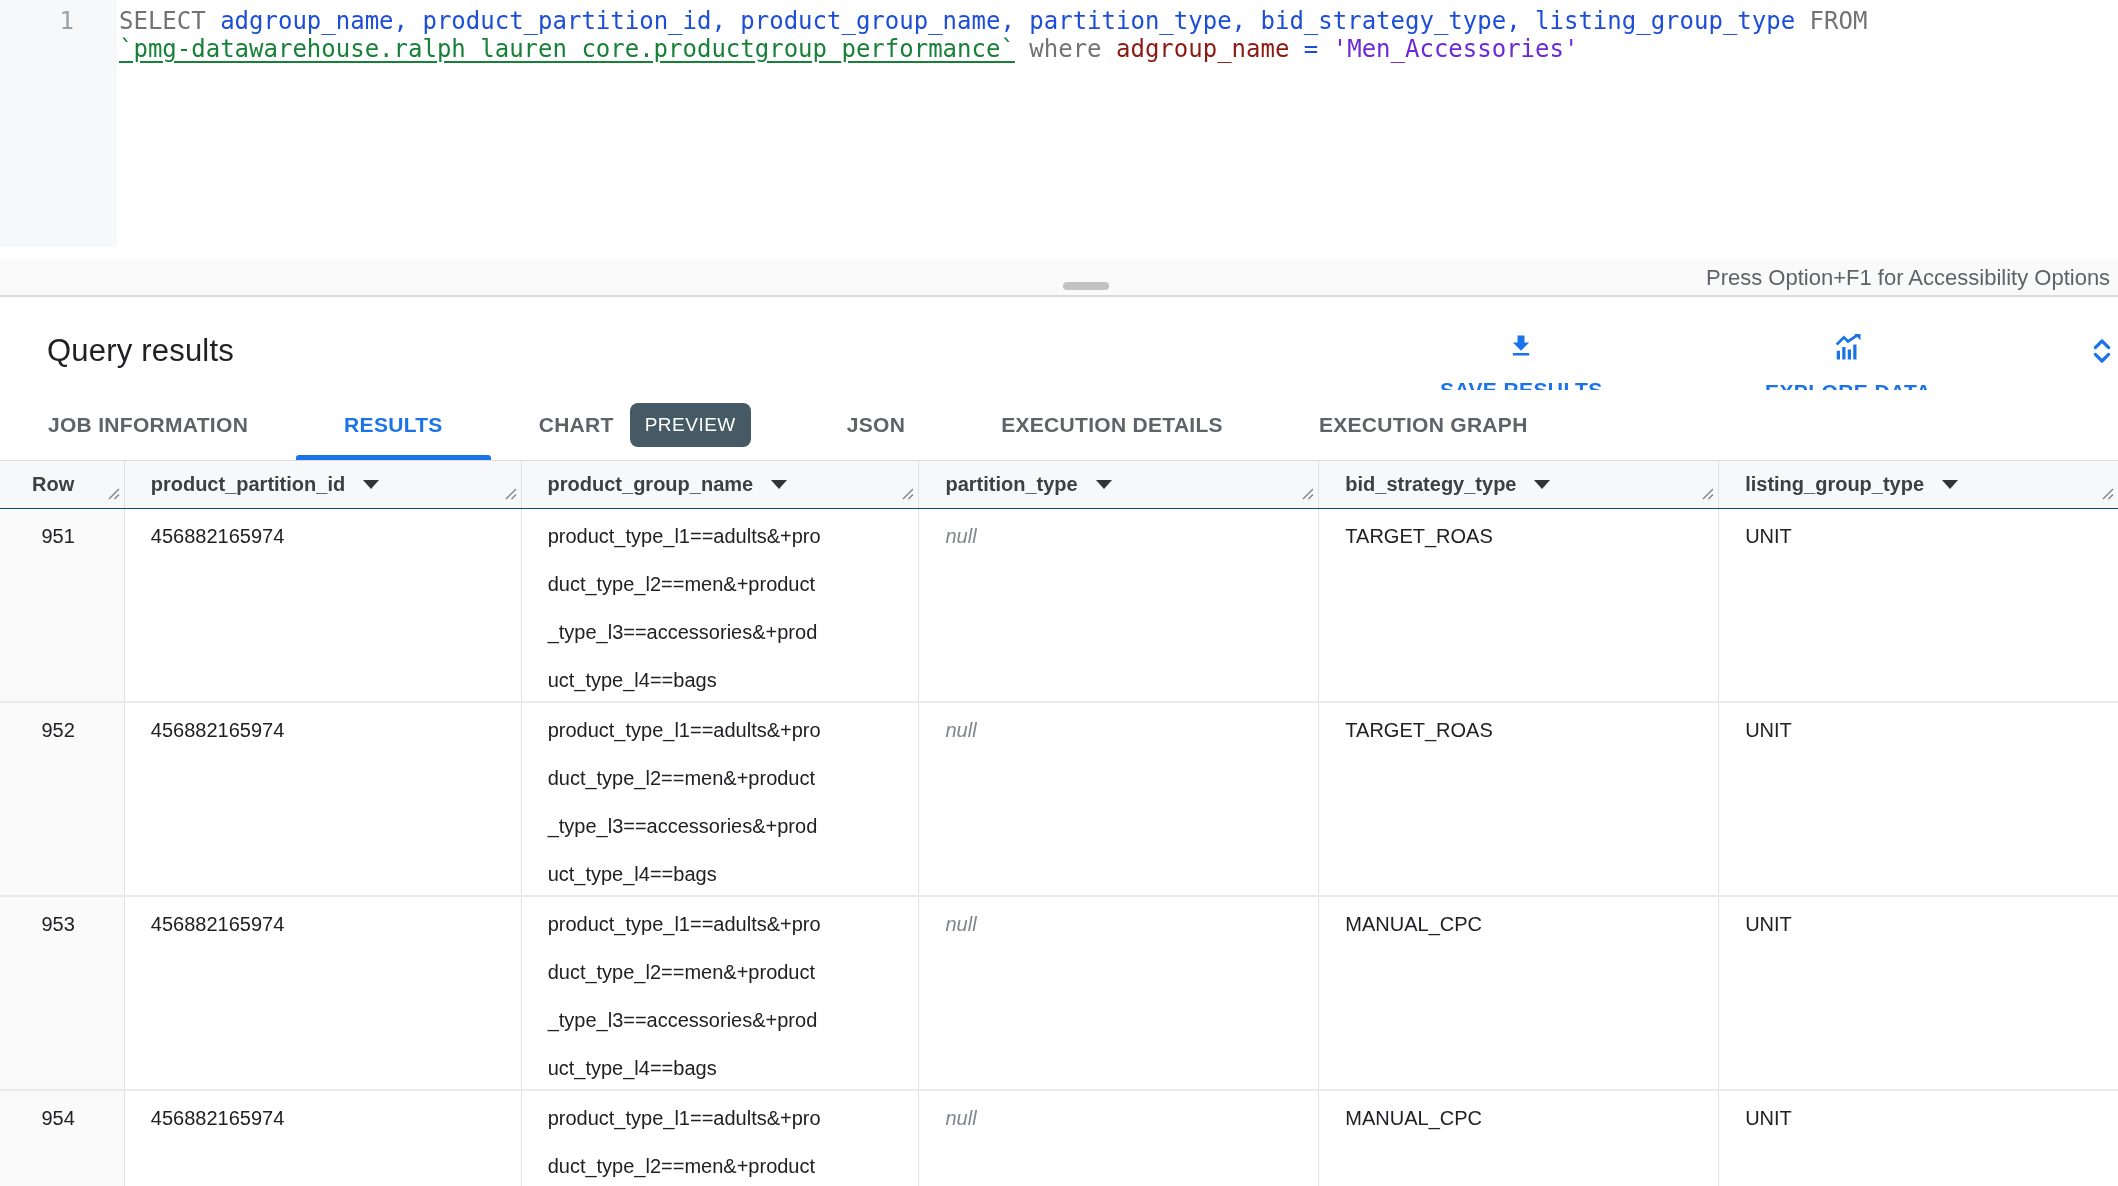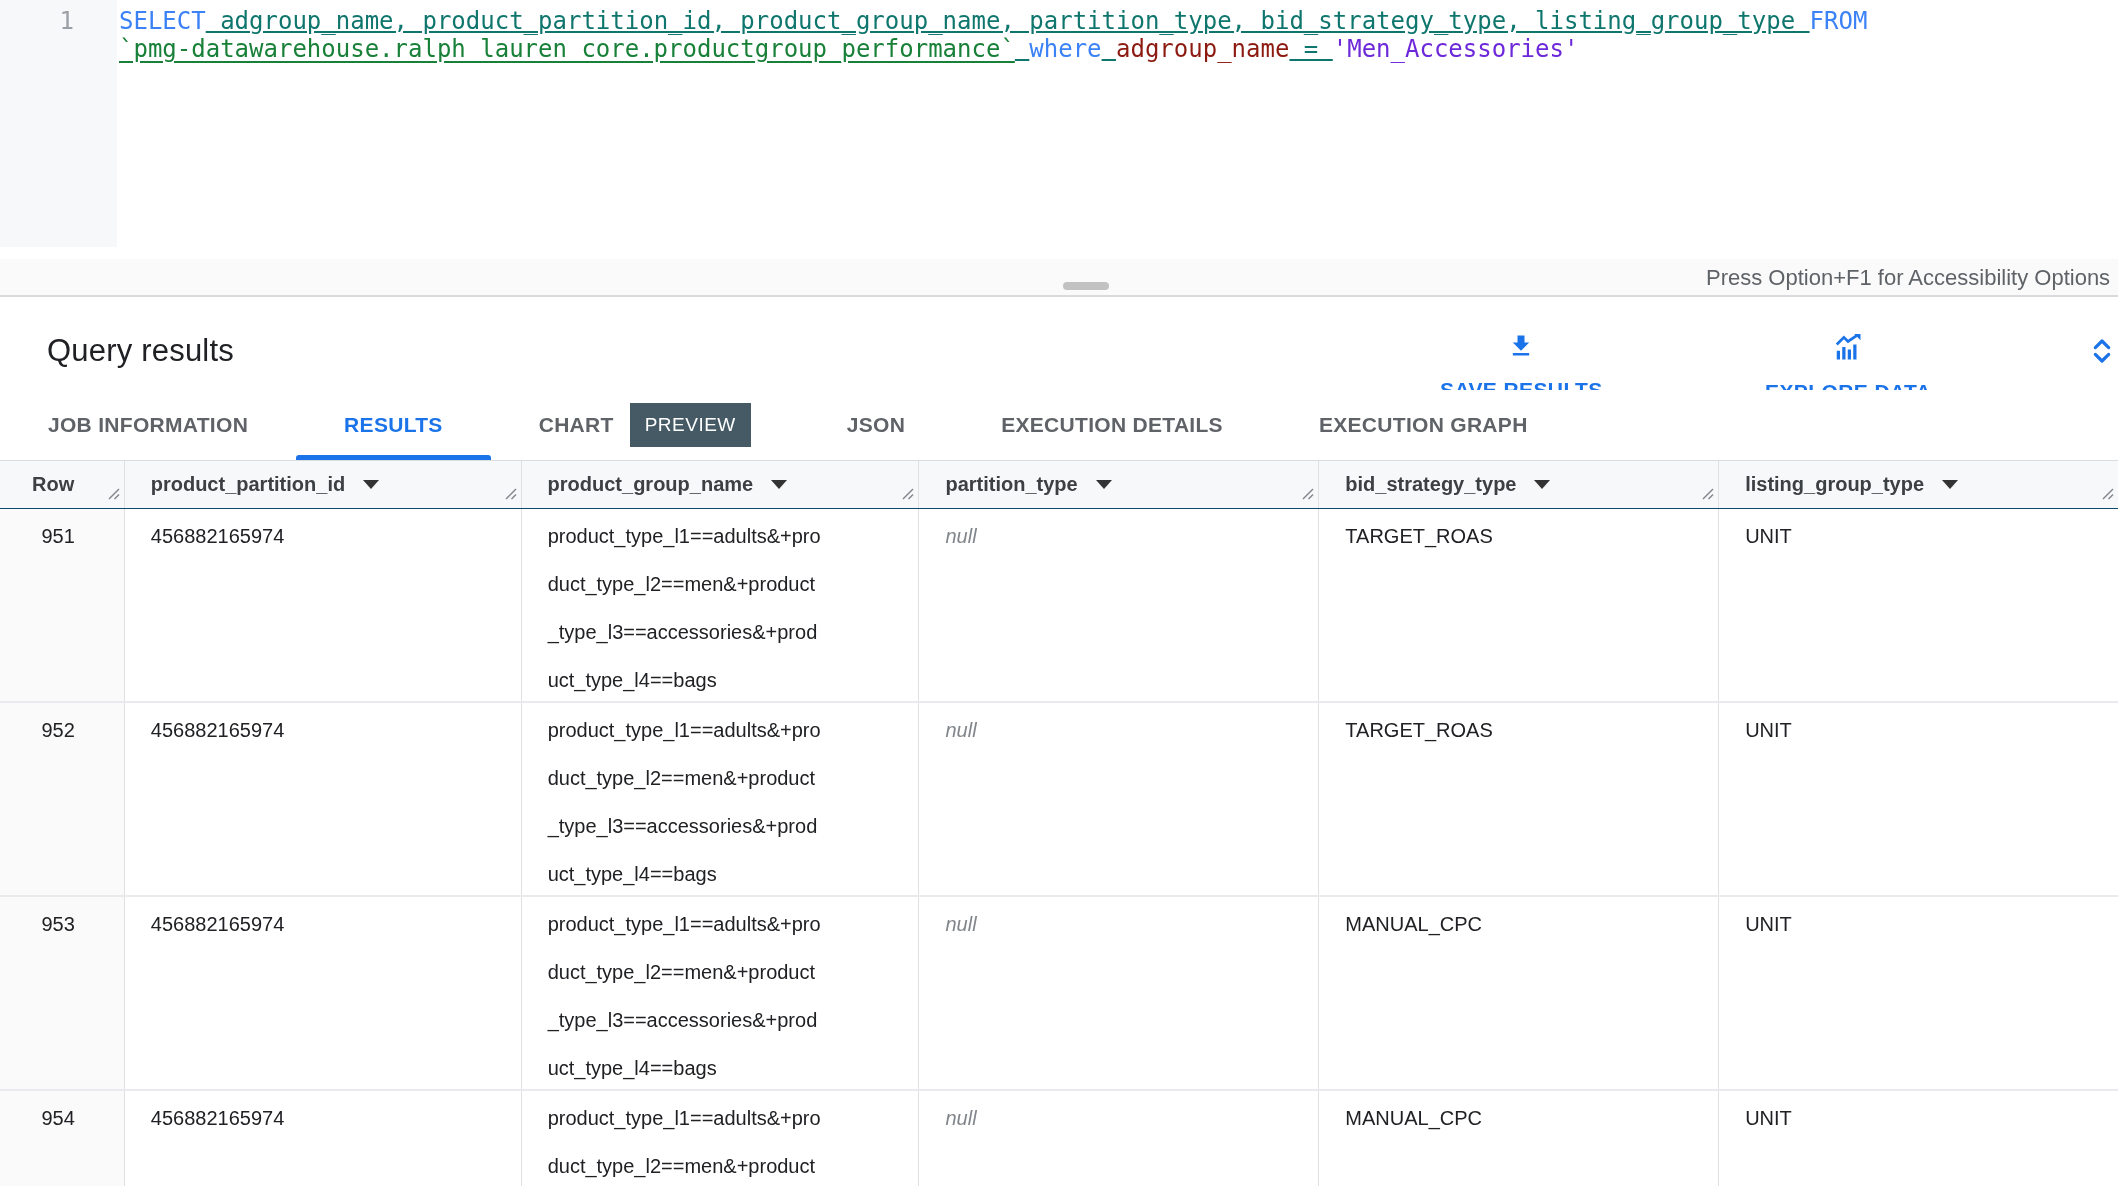"SELECT" .tok-kw { color: #3b82f6 -> #737373 }
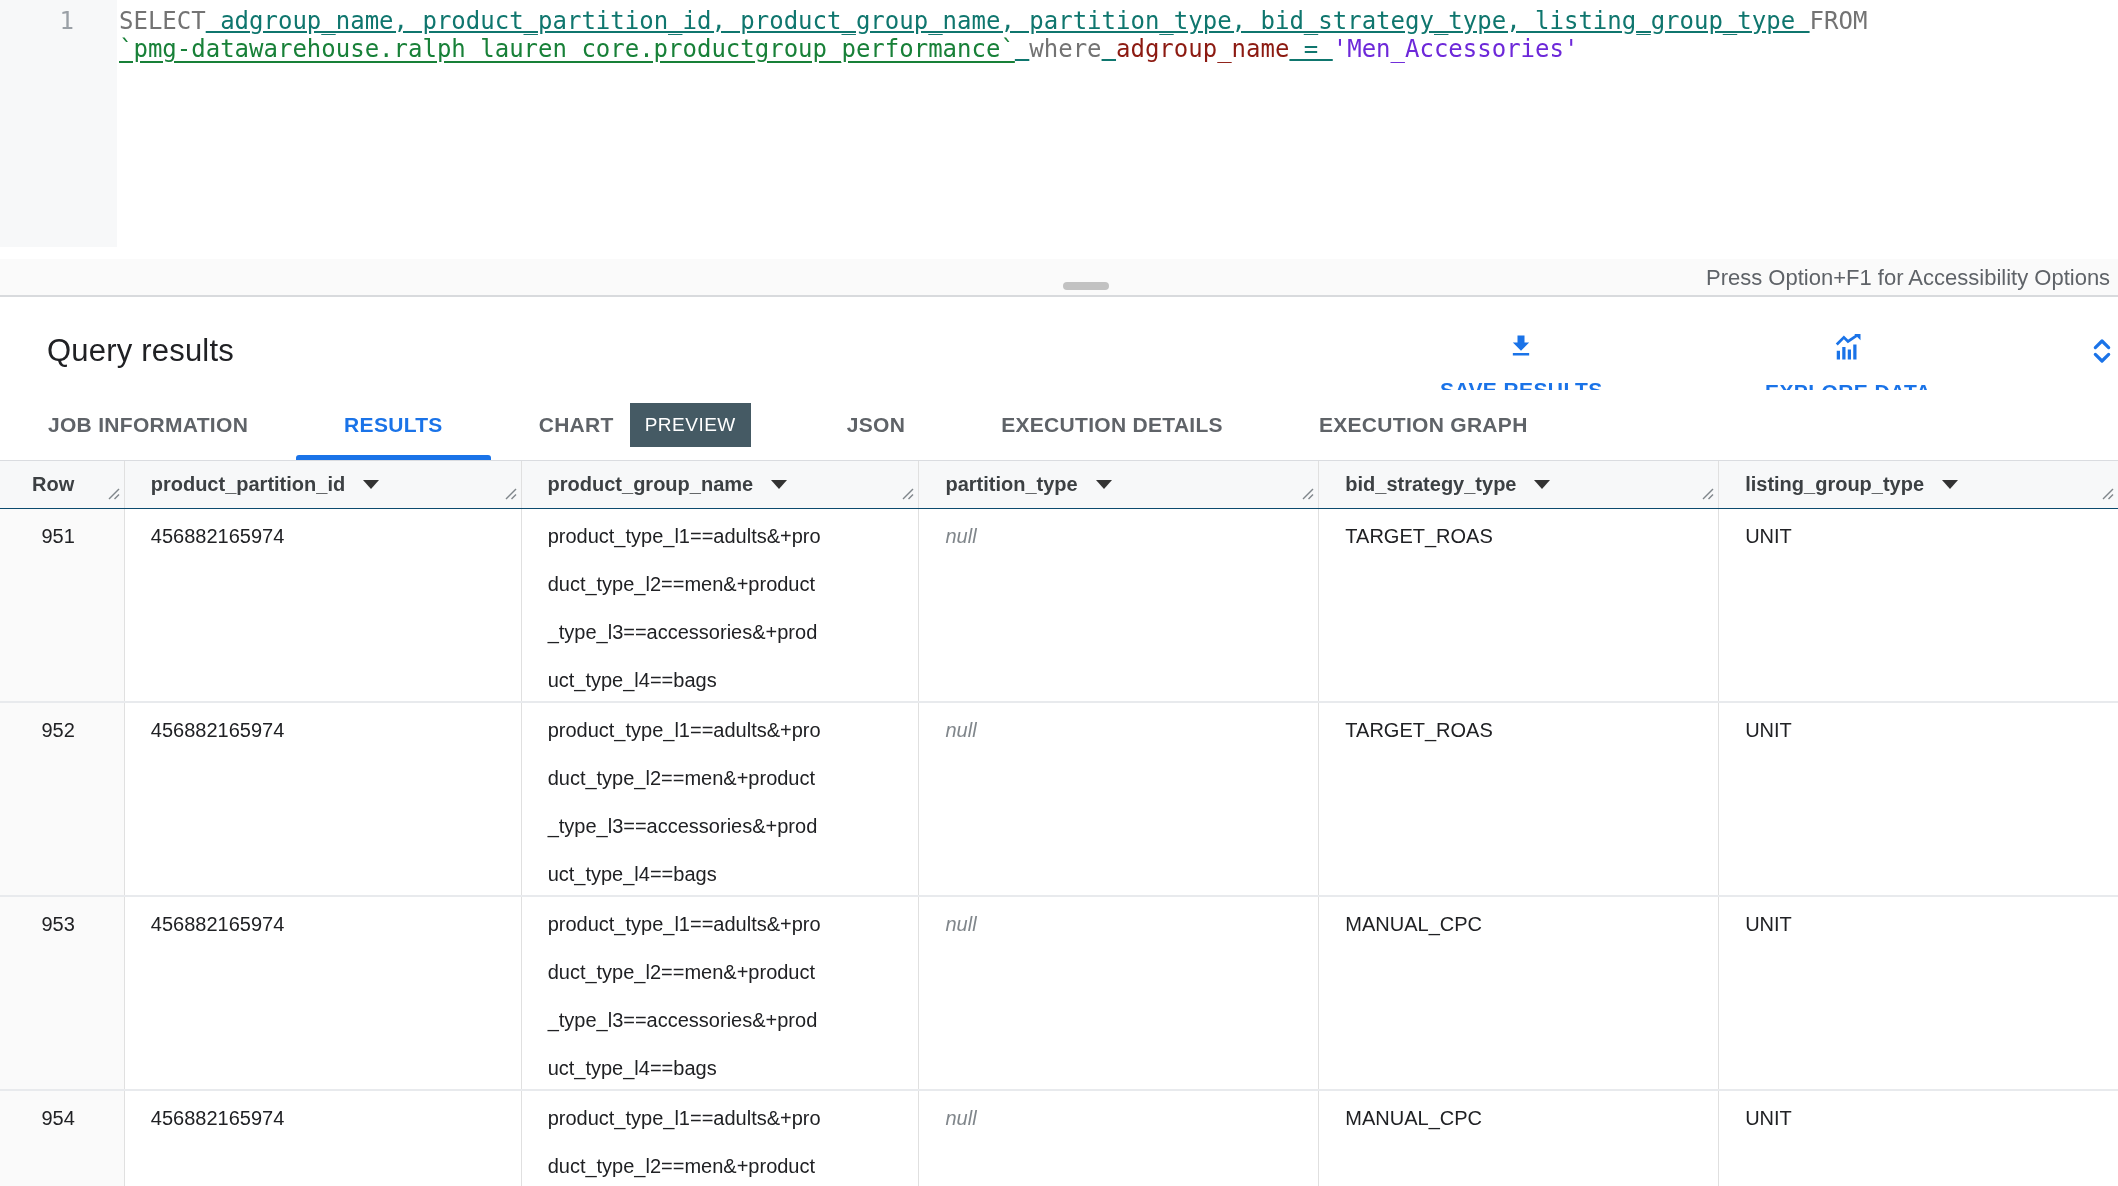"adgroup_name, product_partition_id," .tok-plain { color: #0f766e -> #1d4ed8; text-decoration: underline -> none }
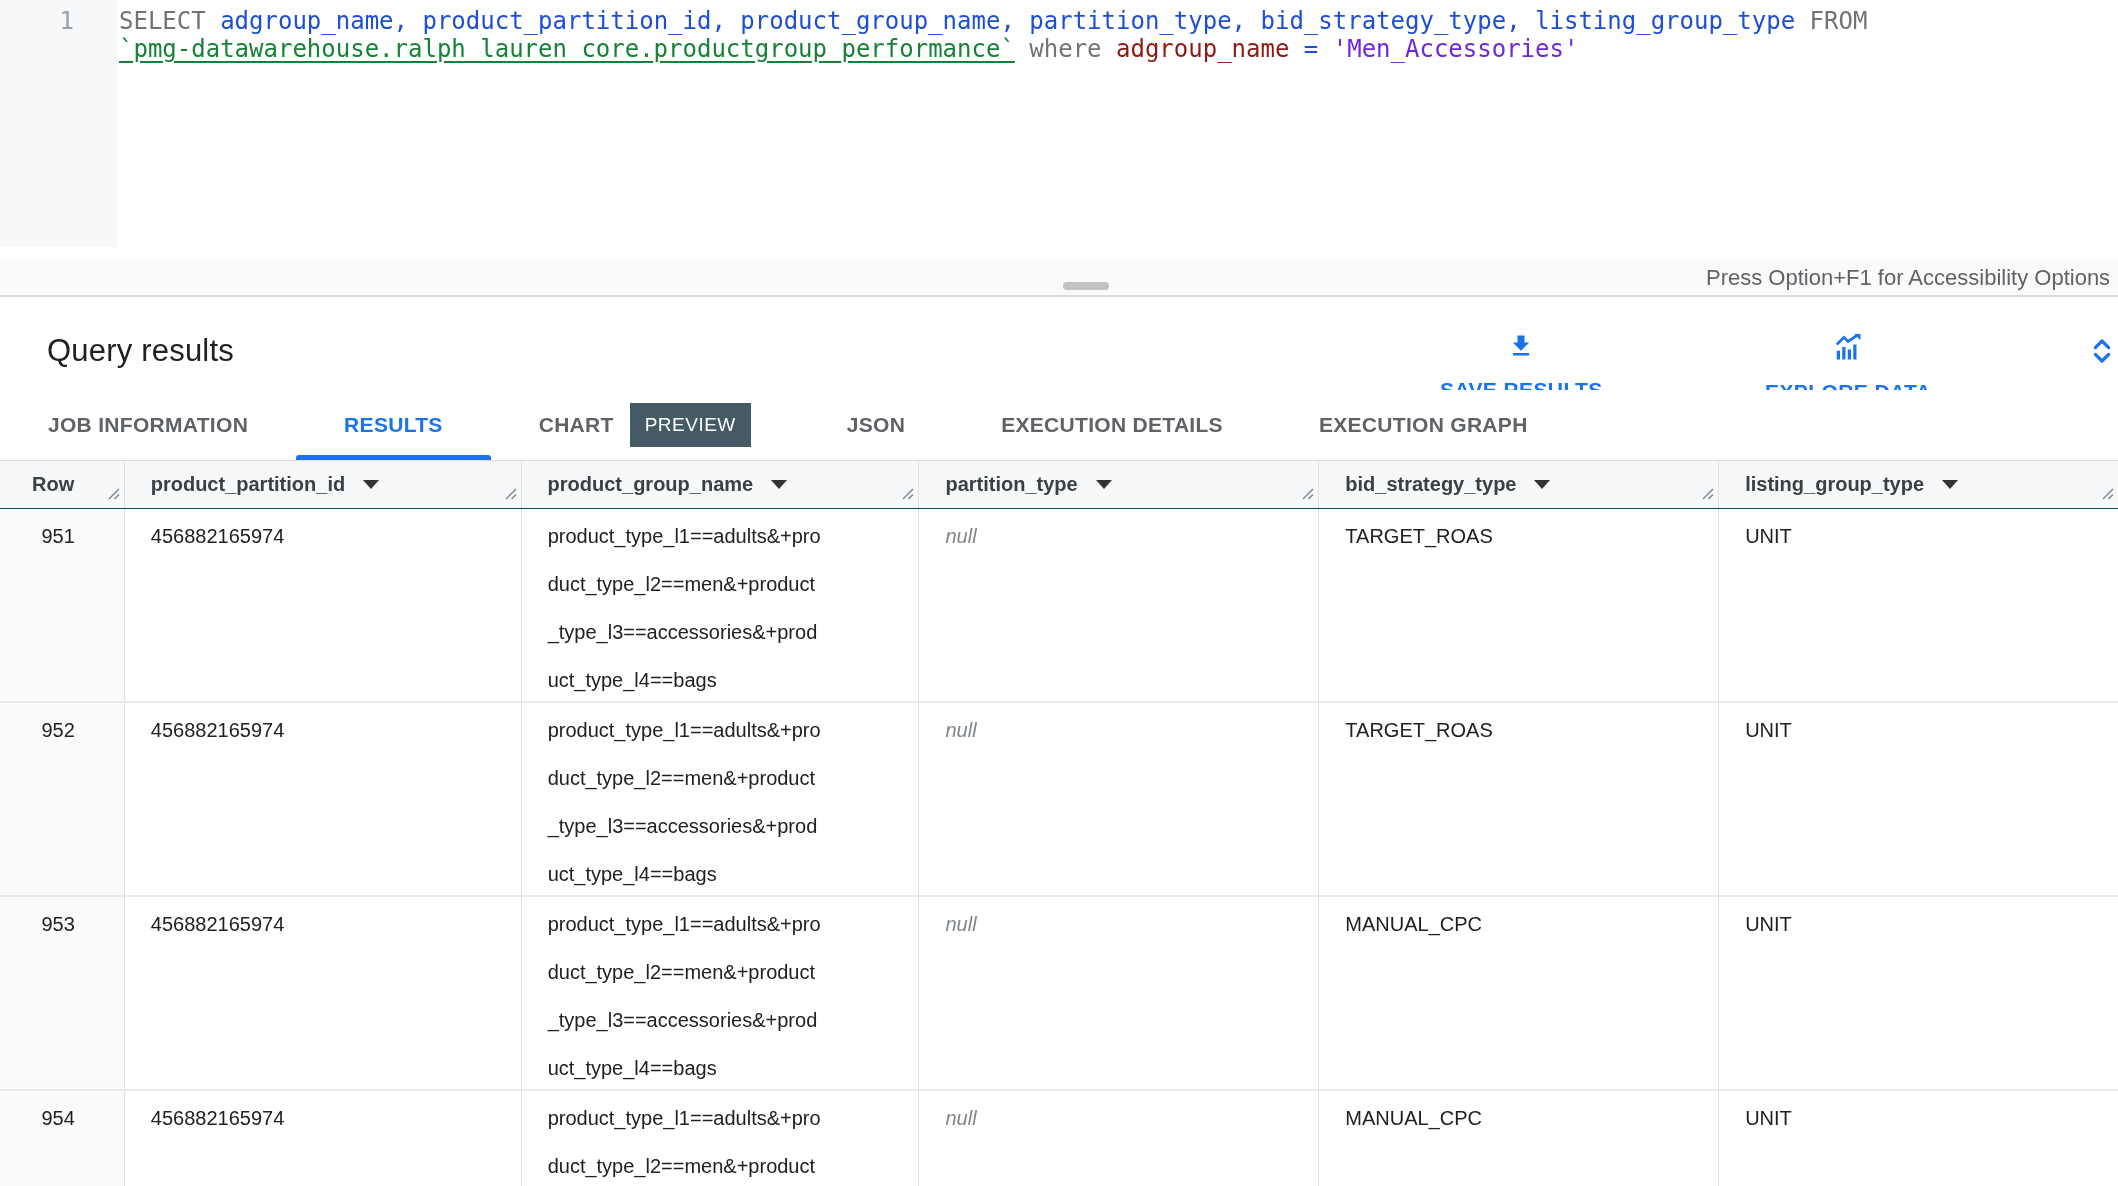"PREVIEW" .tab-badge { border-radius: 0 -> 8px }
